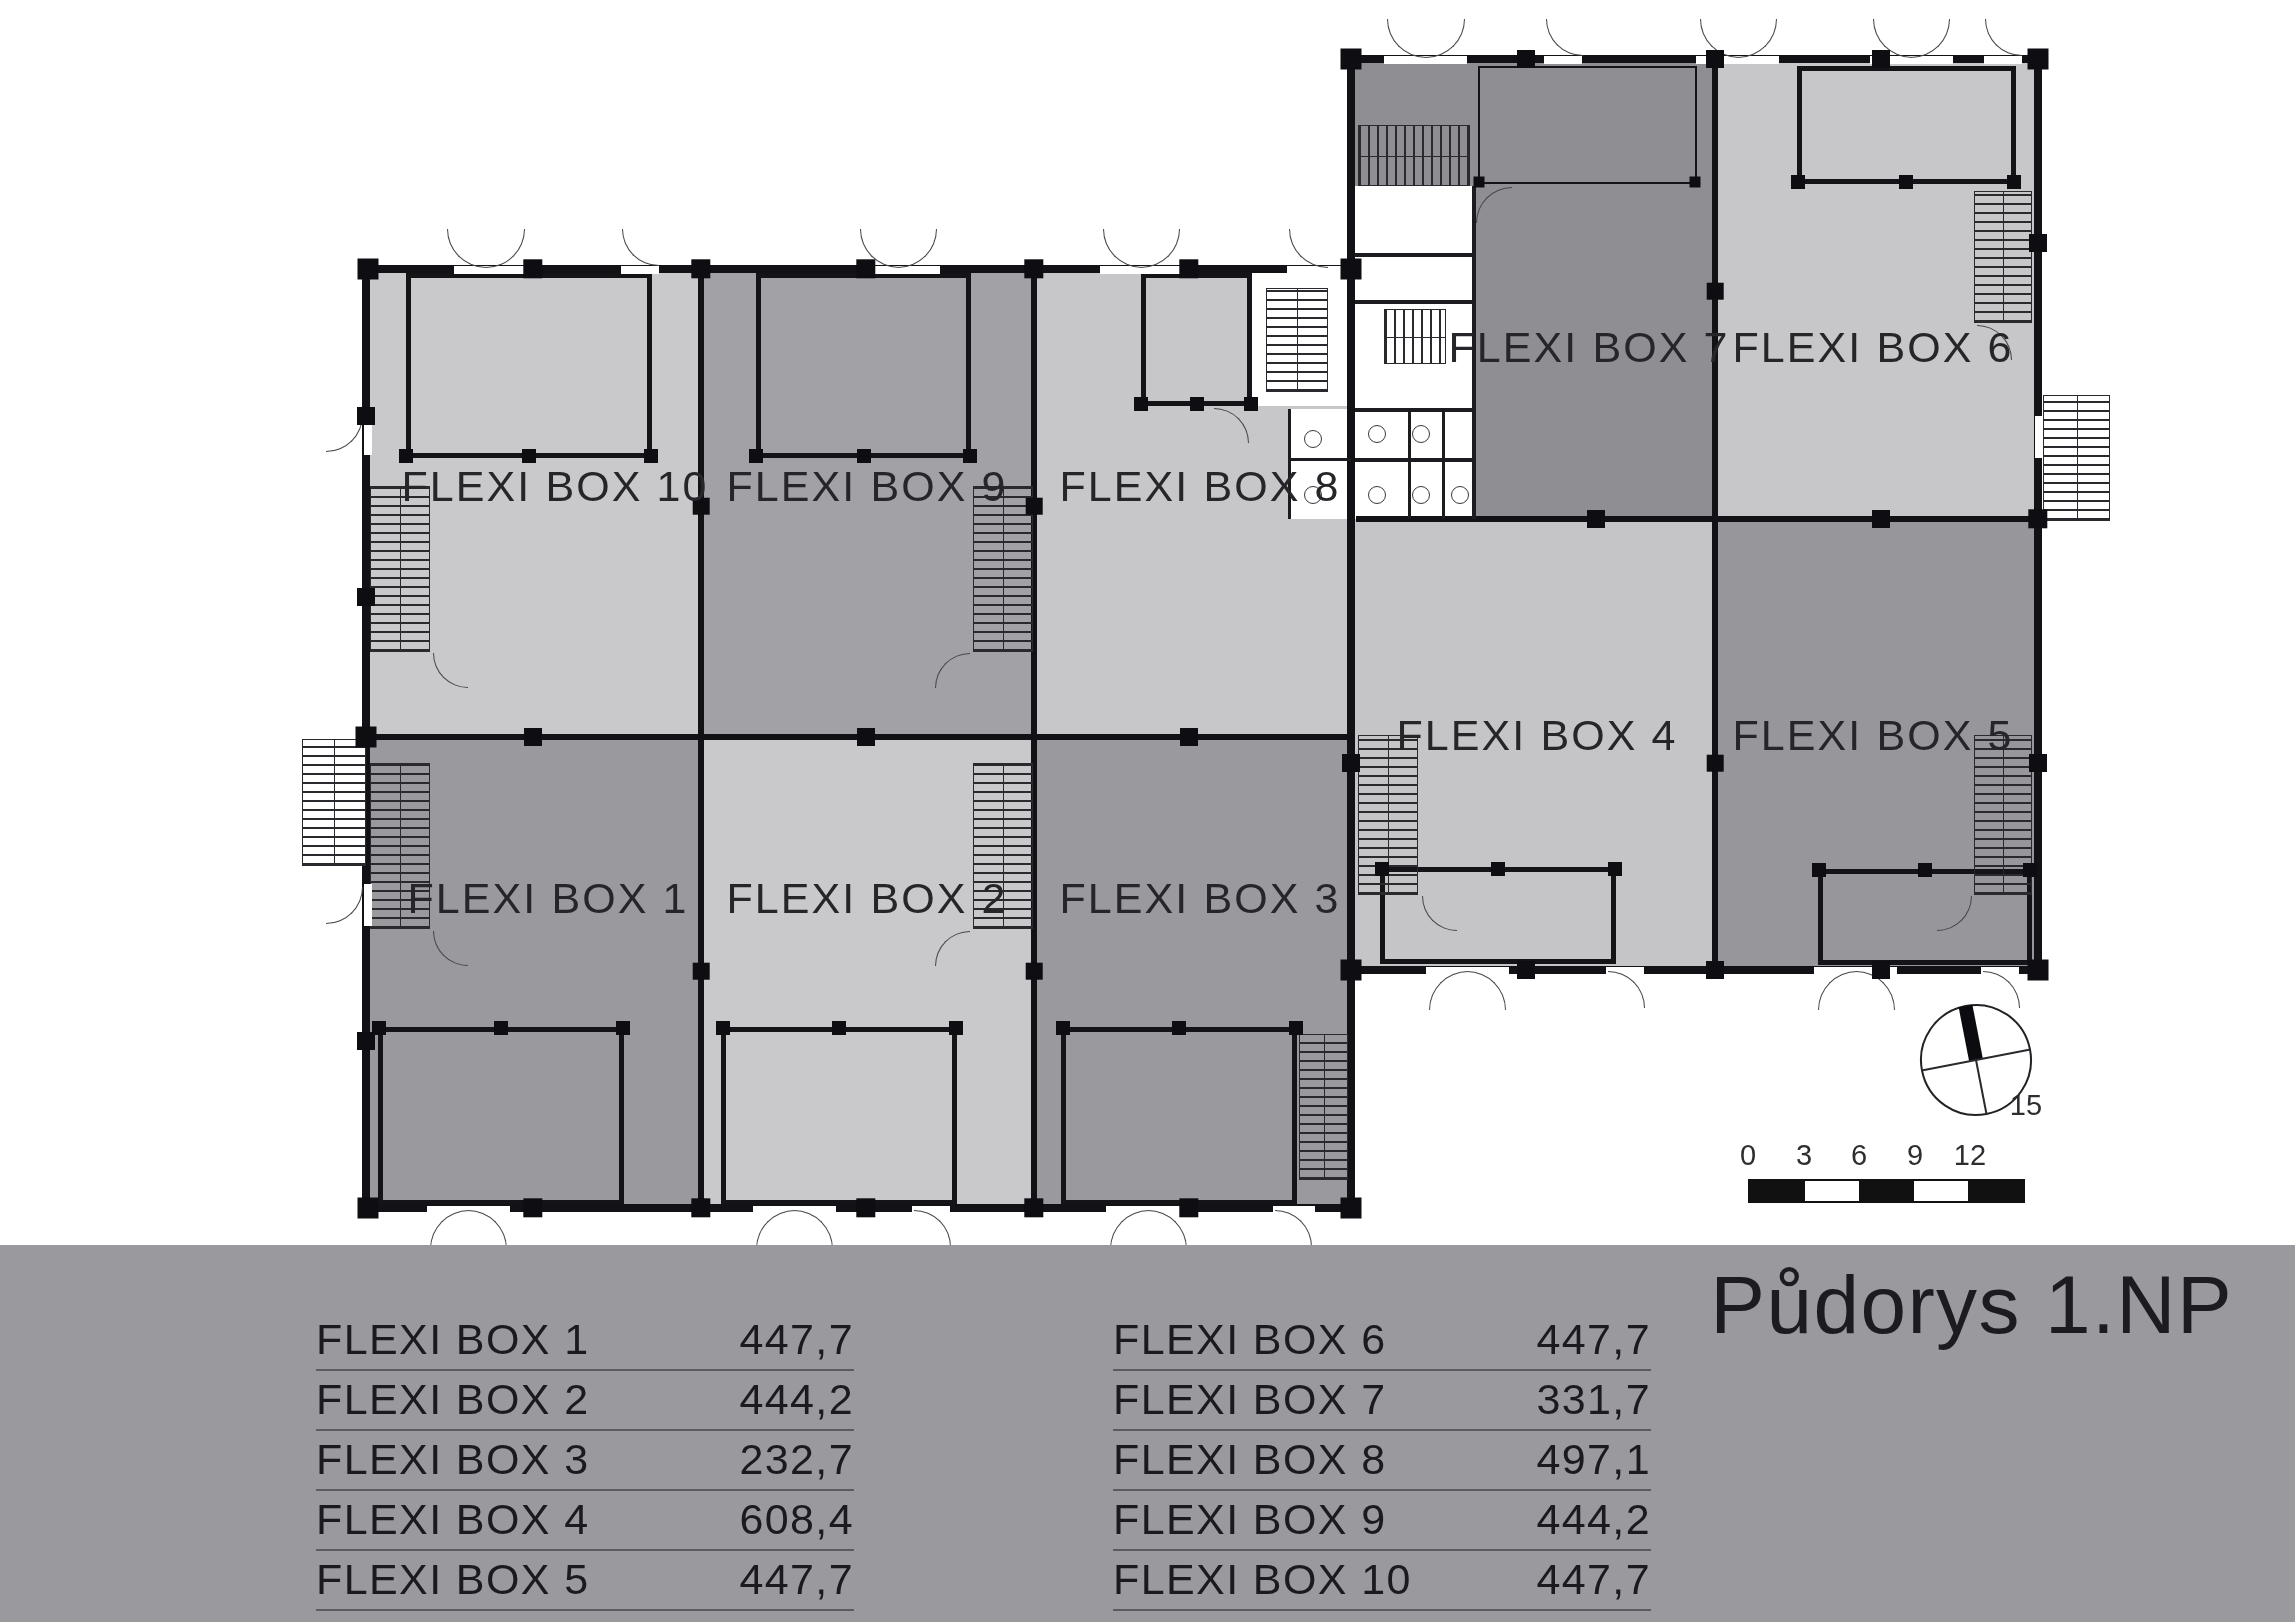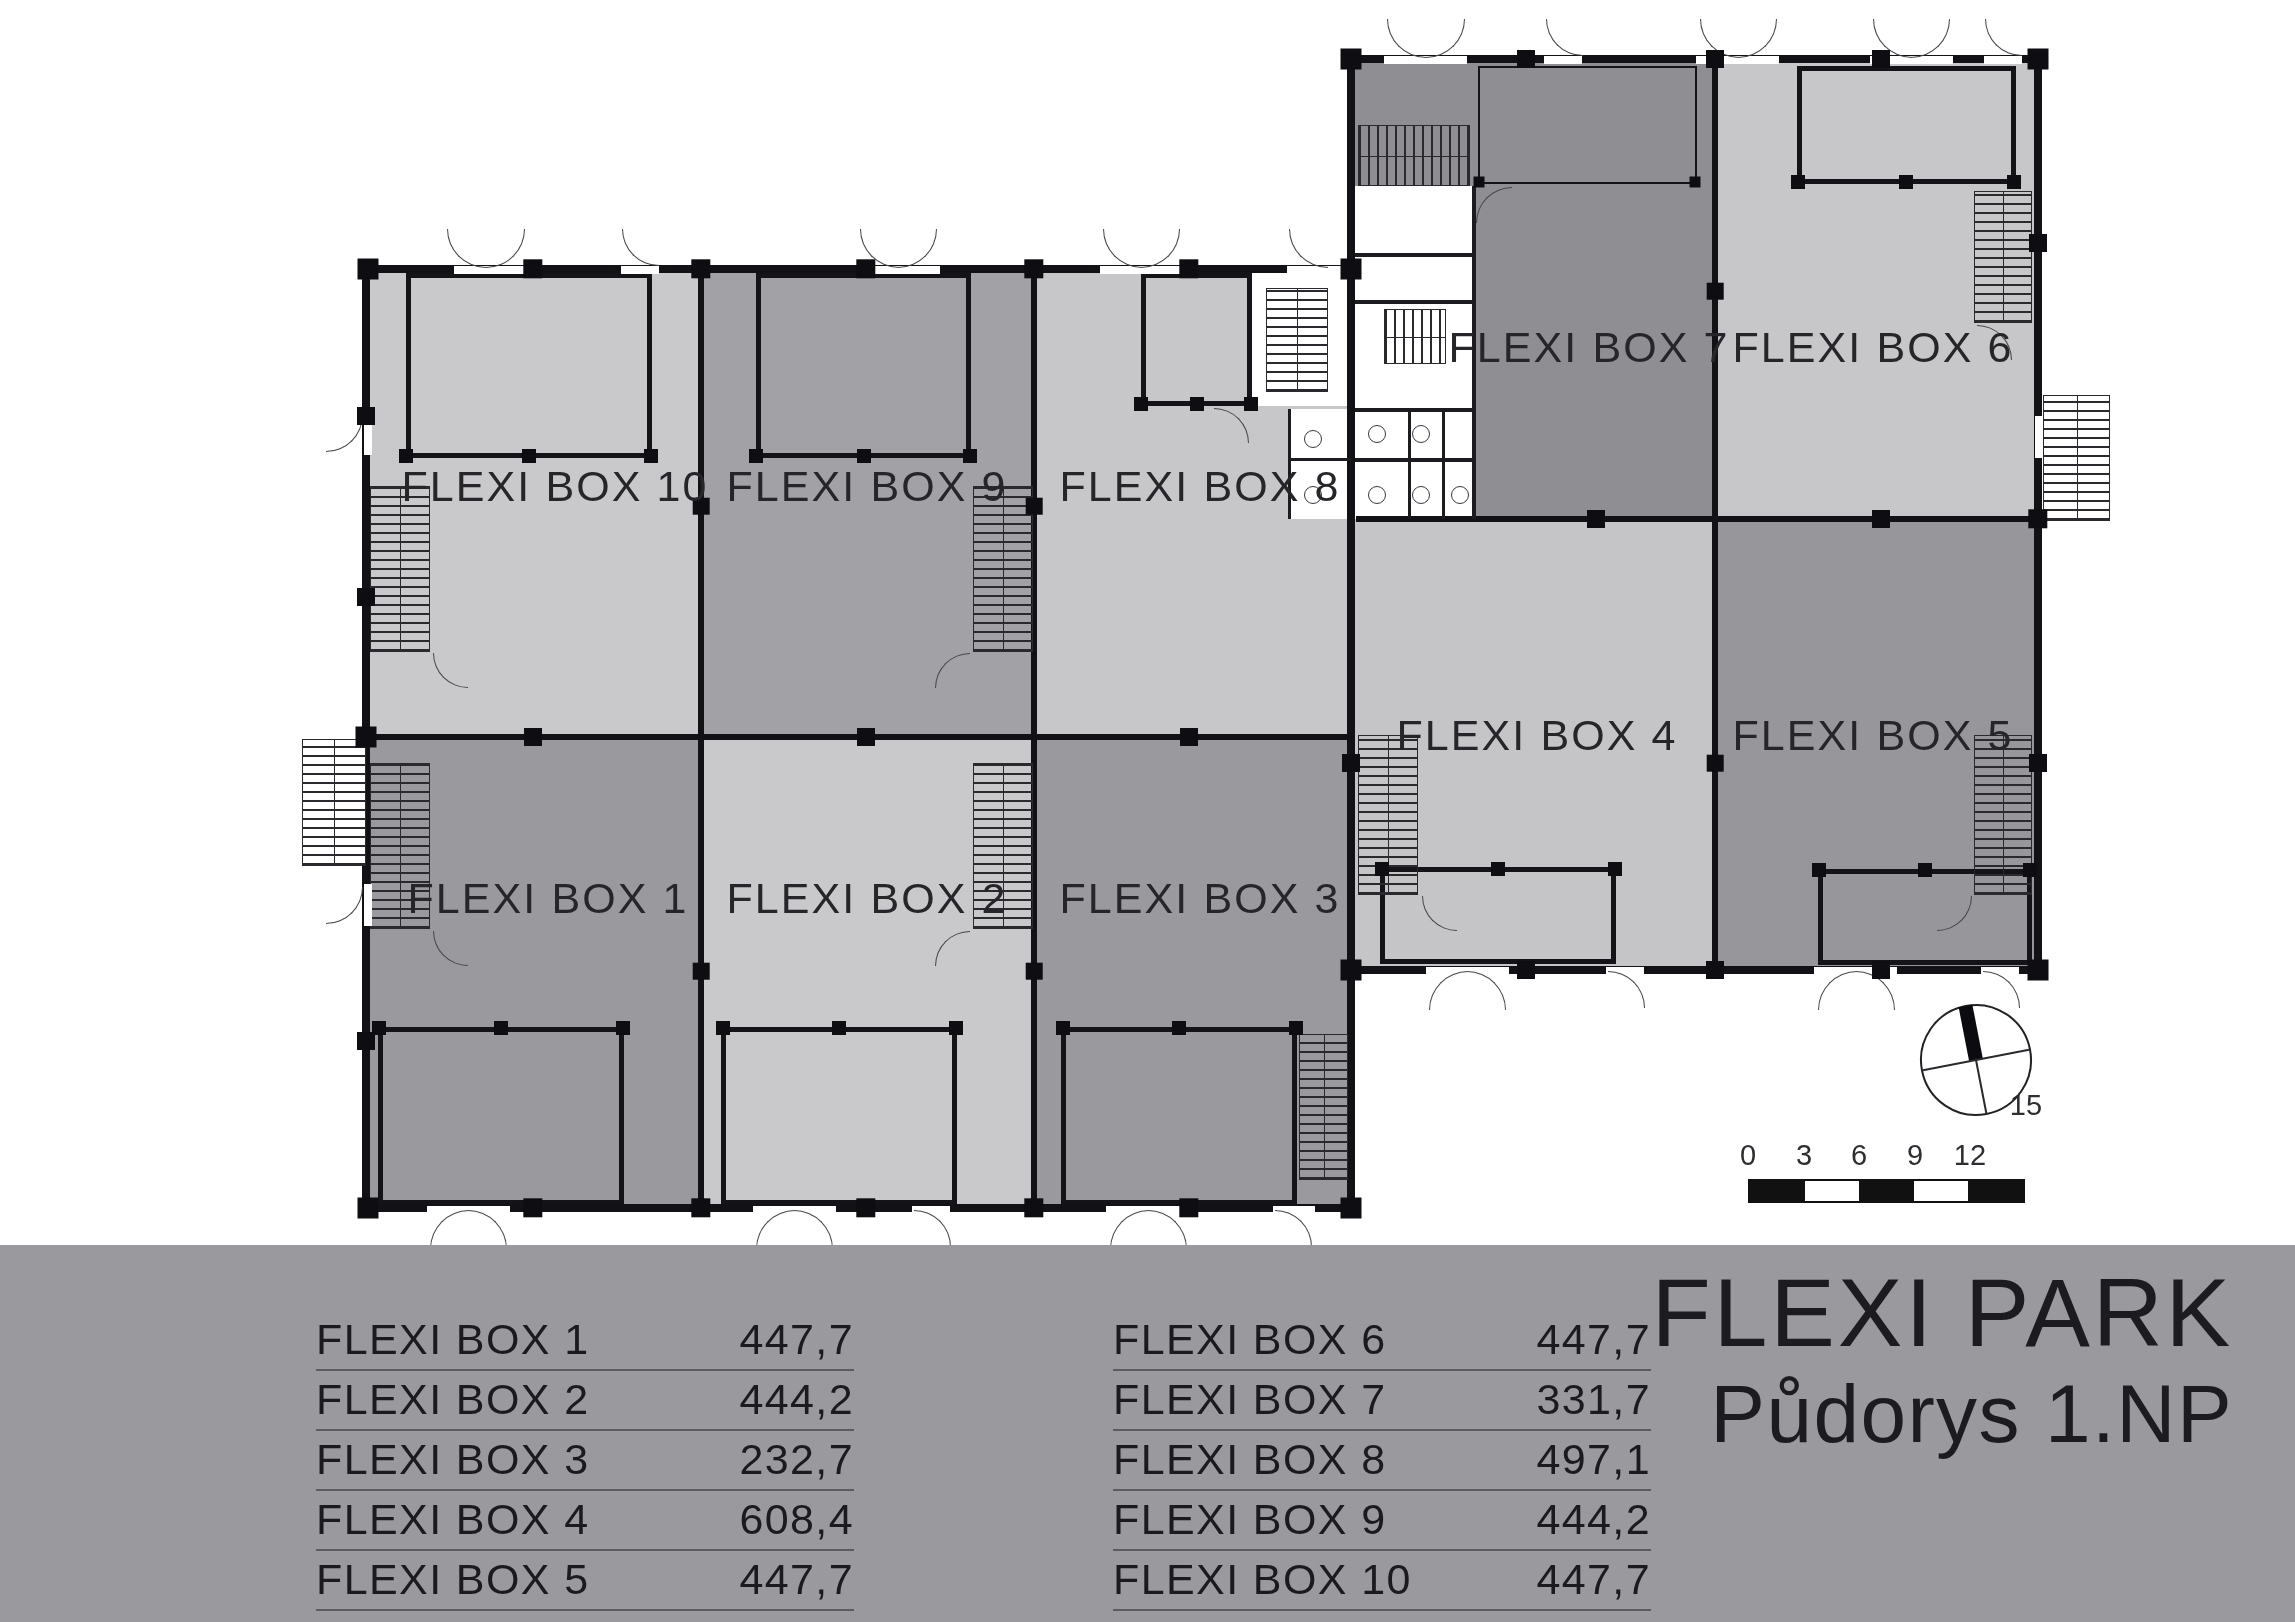"FLEXI PARK" div.t1 { html: <div>FLEXI PARK</div> -> none }
